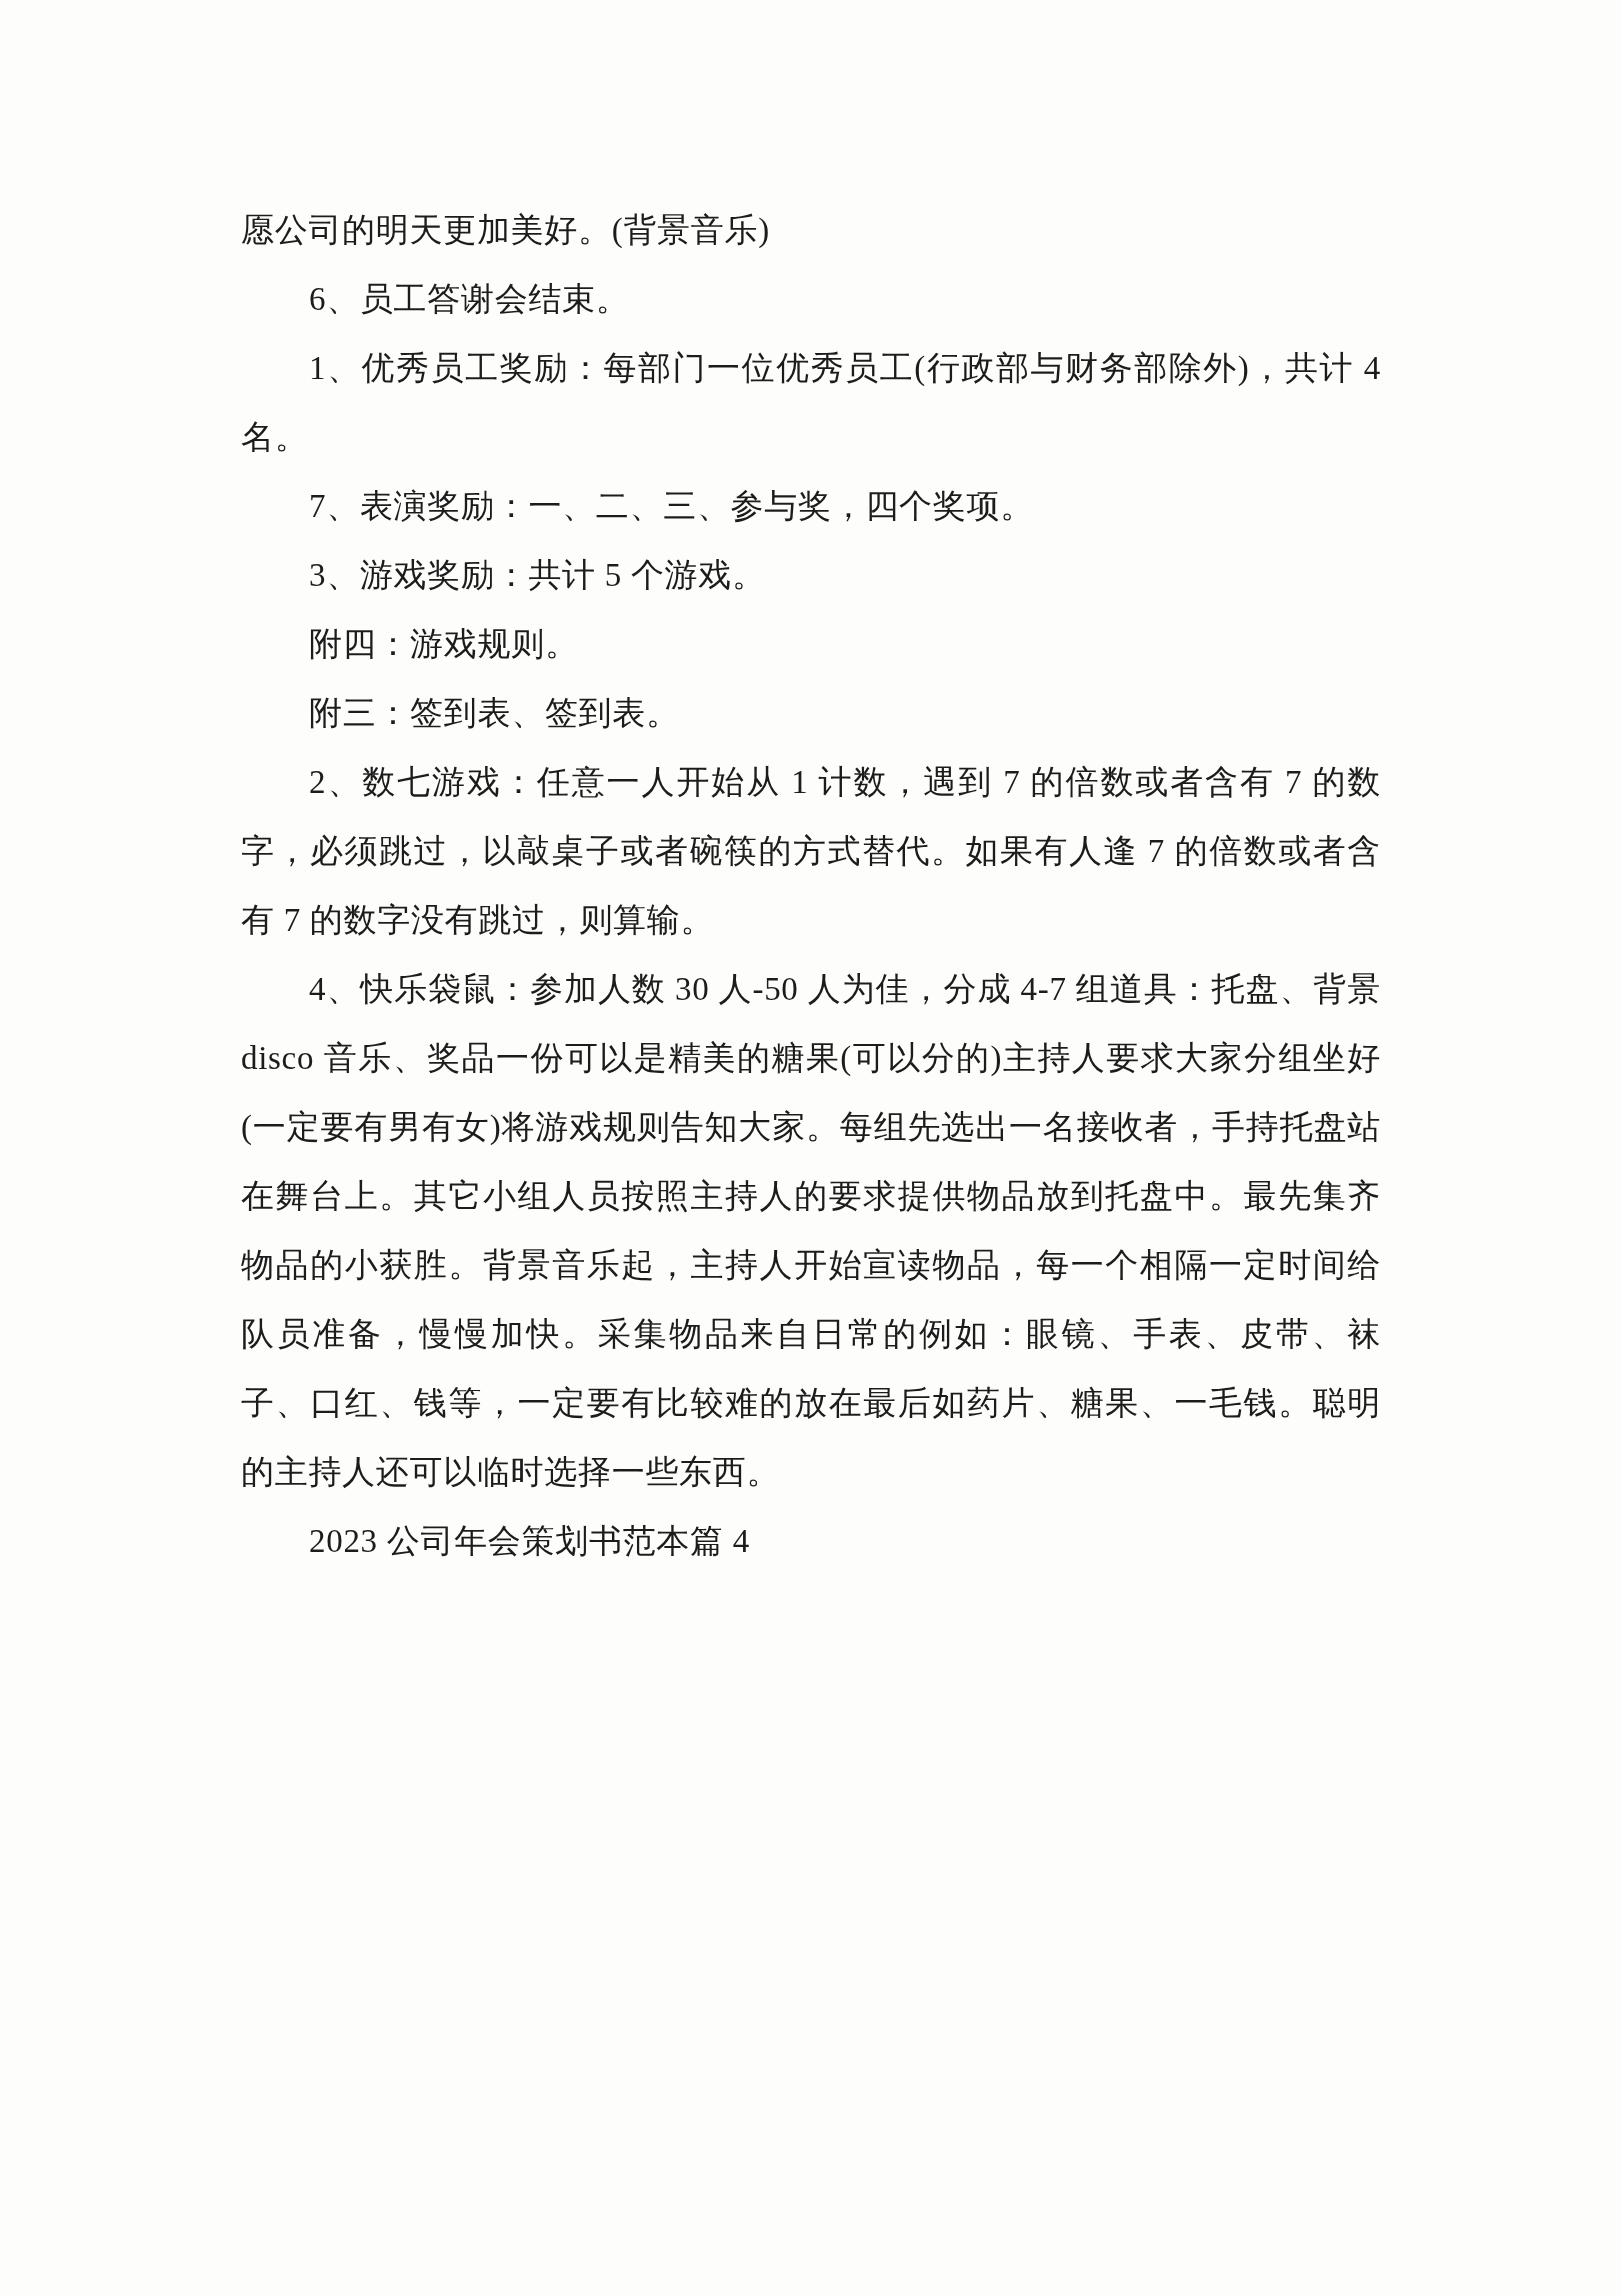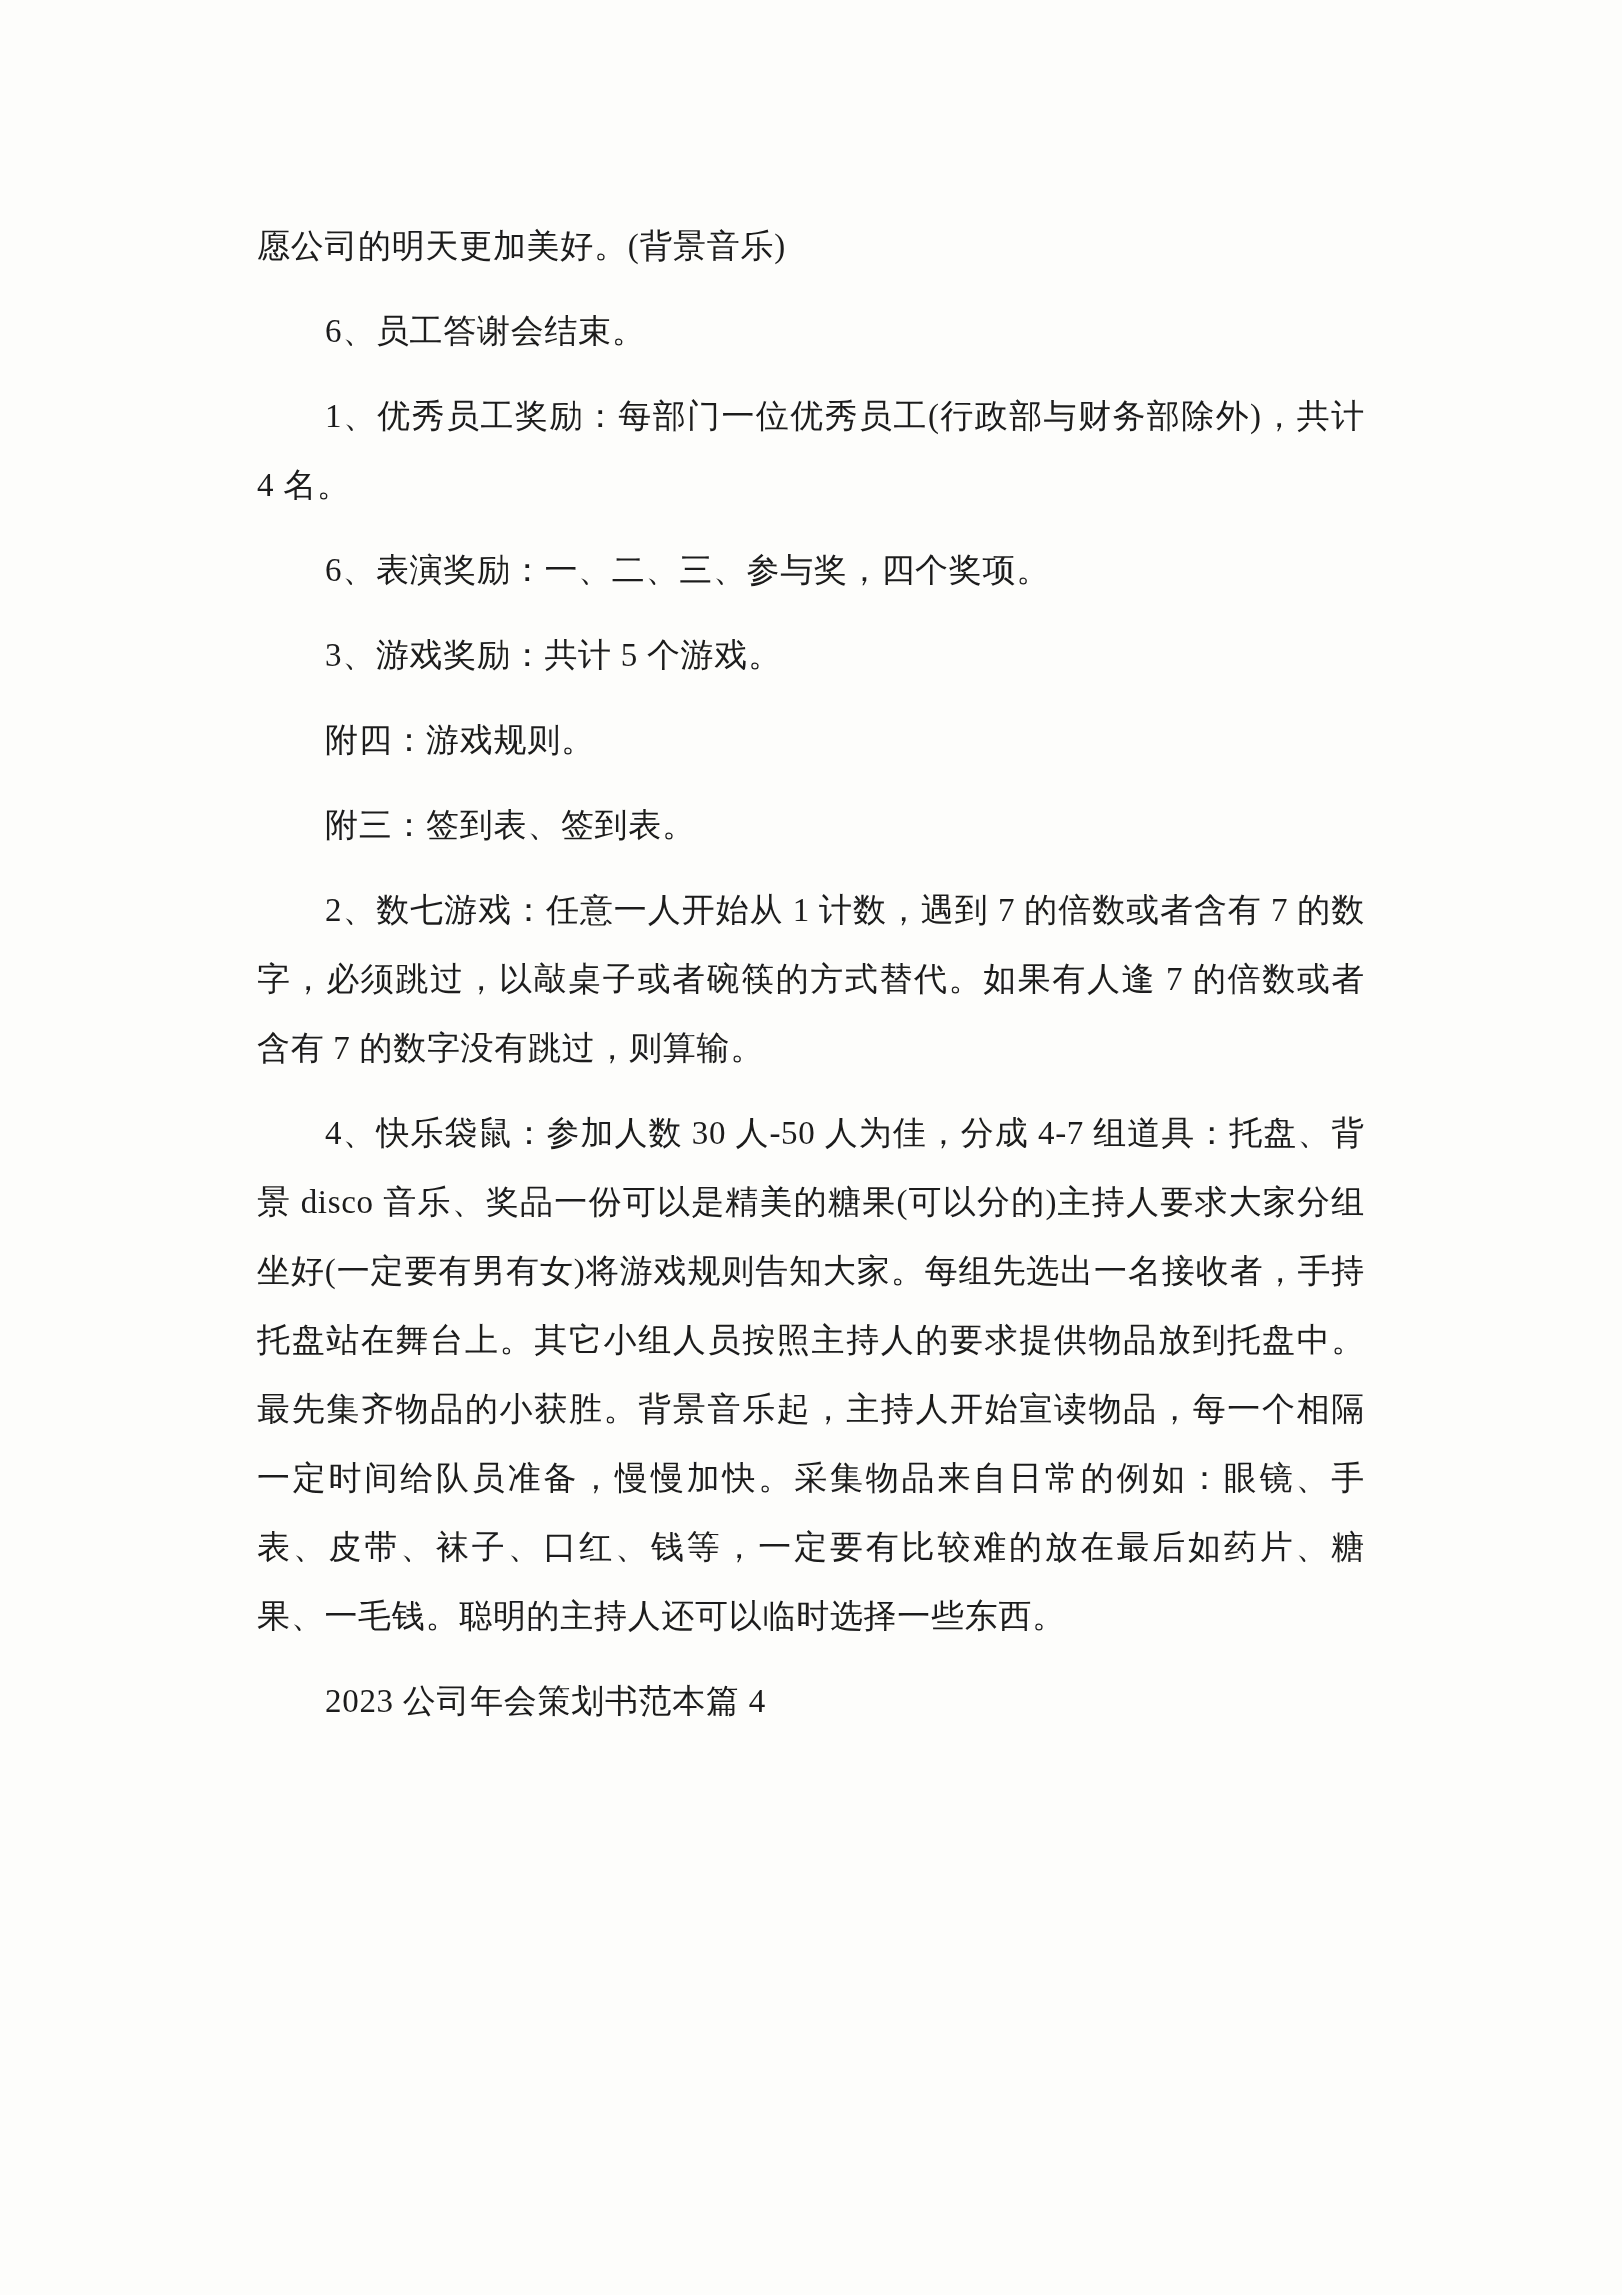"愿公司的明天更加美好。(背景音乐)" .para { margin: 16px -> 0 }
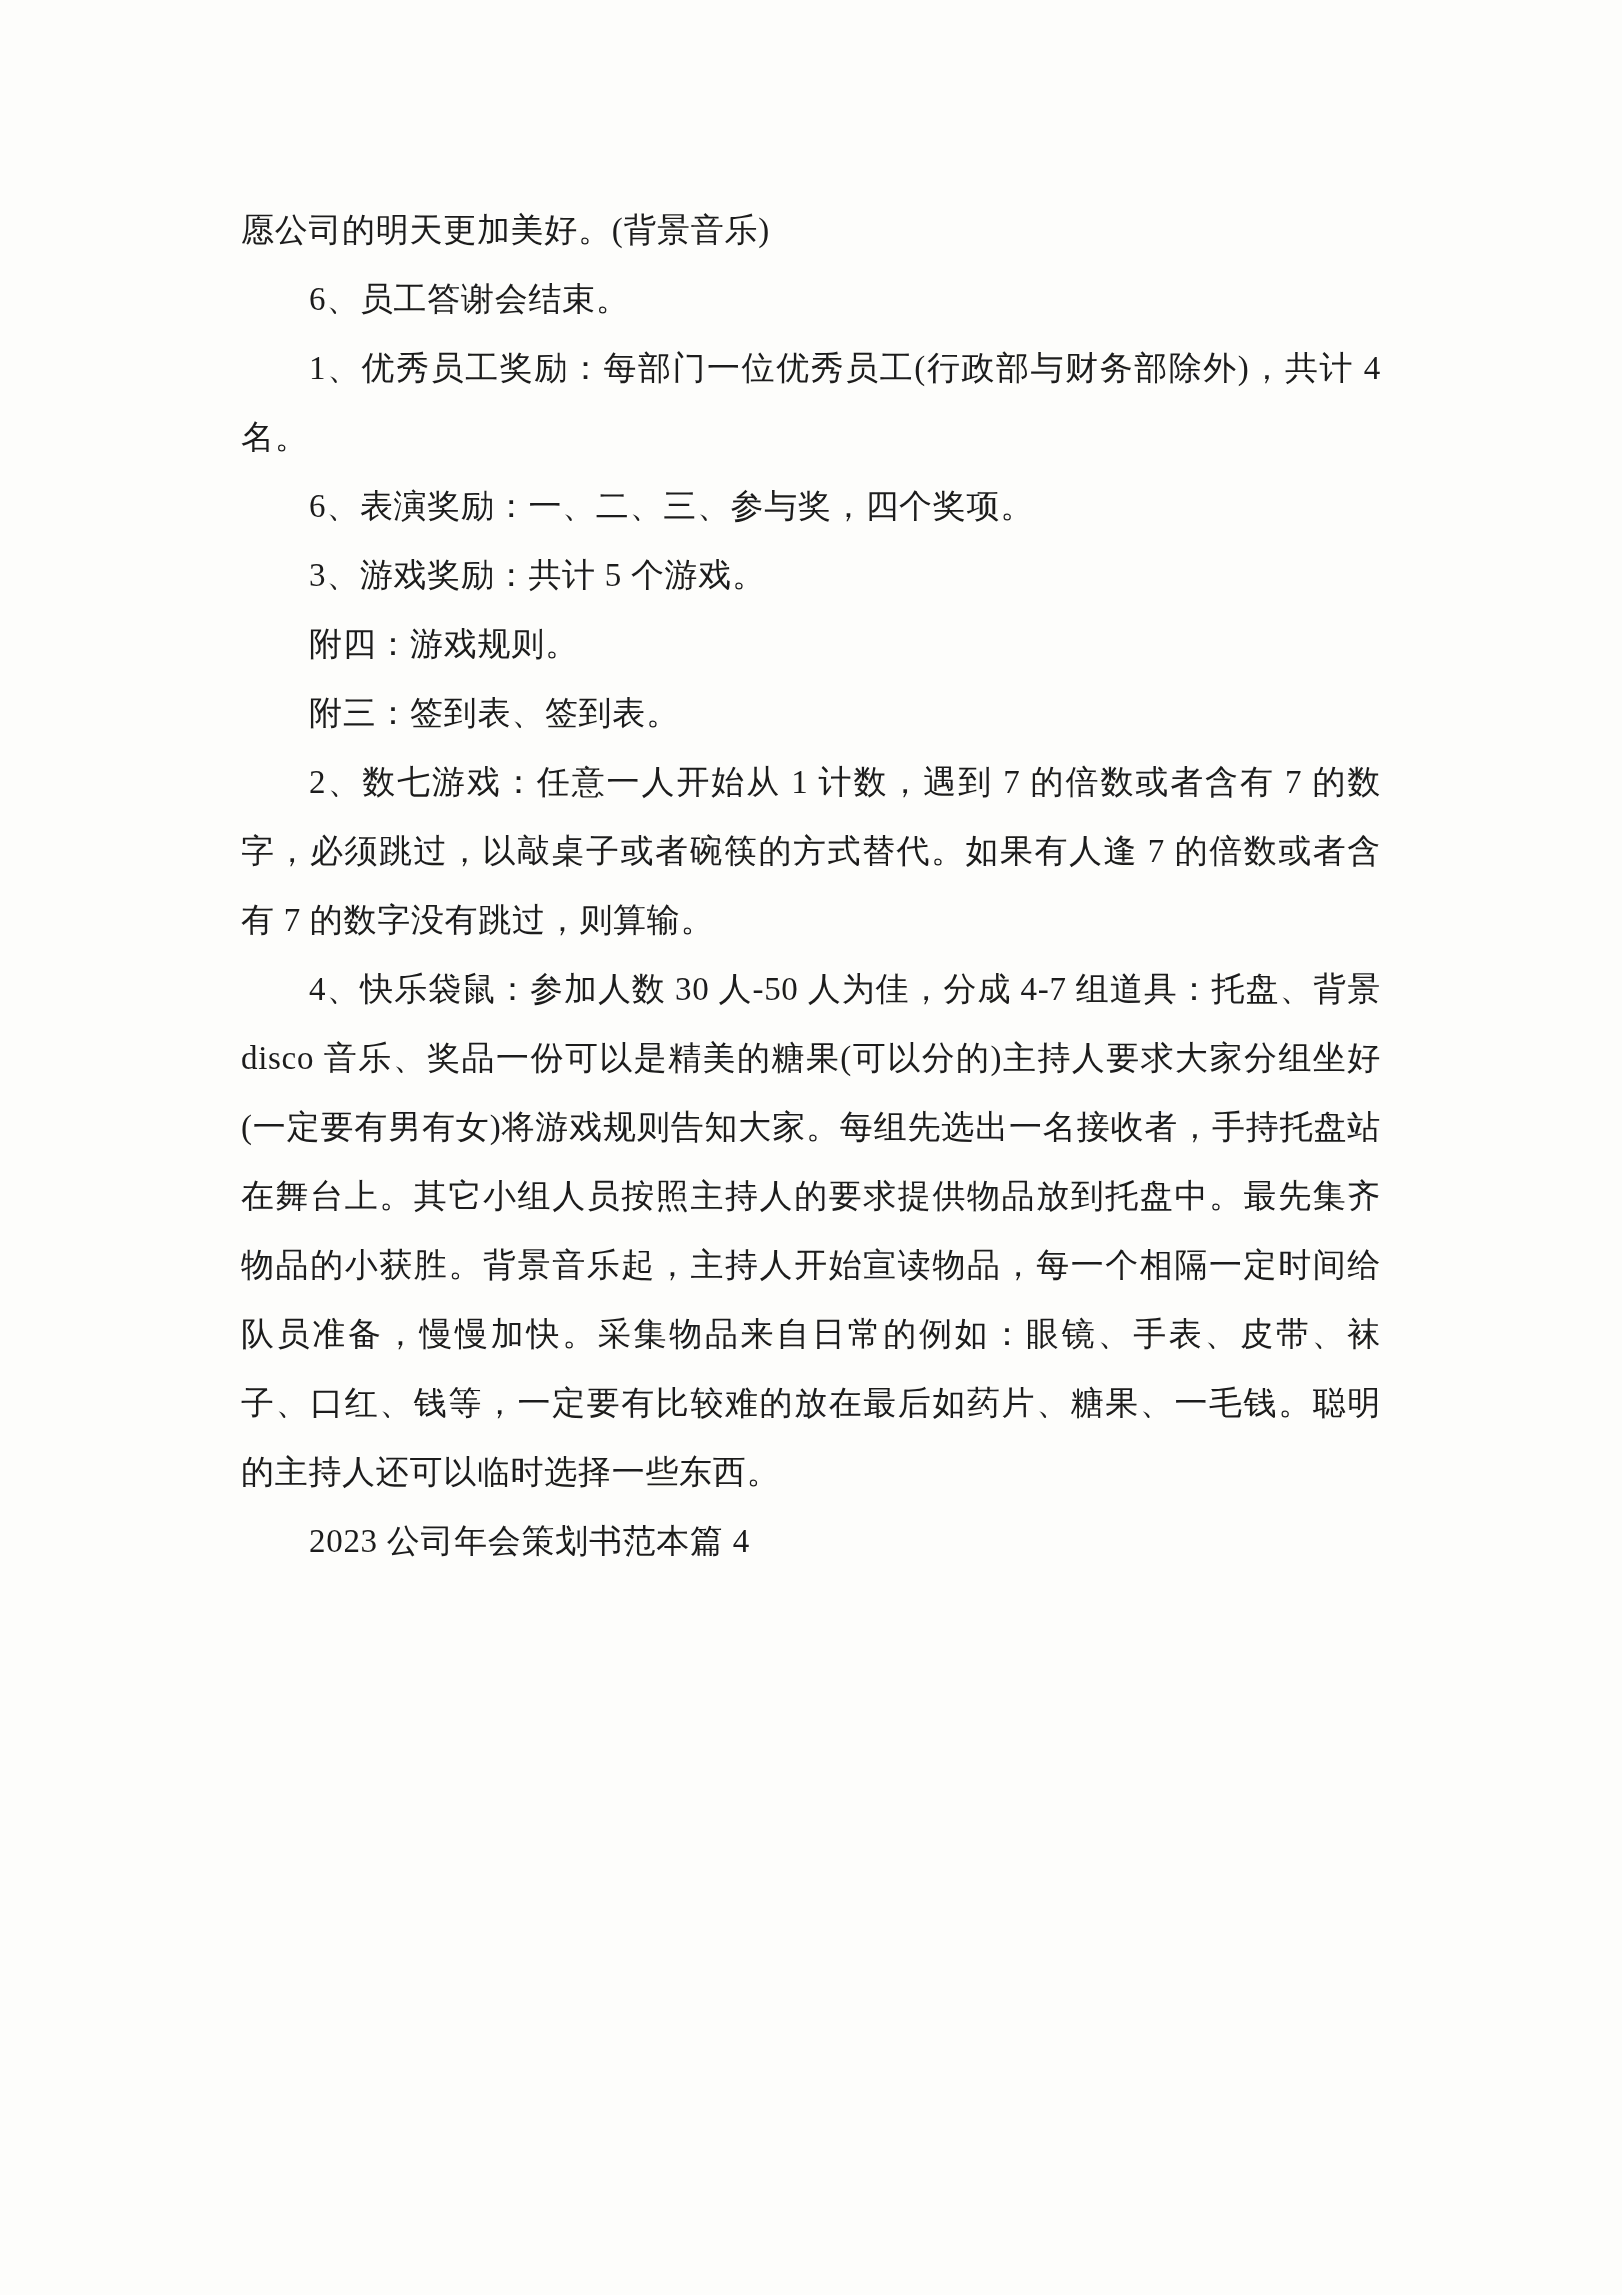"6、表演奖励：一、二、三、参与奖，四个奖项。" p.para { text: 6 -> 7 }
